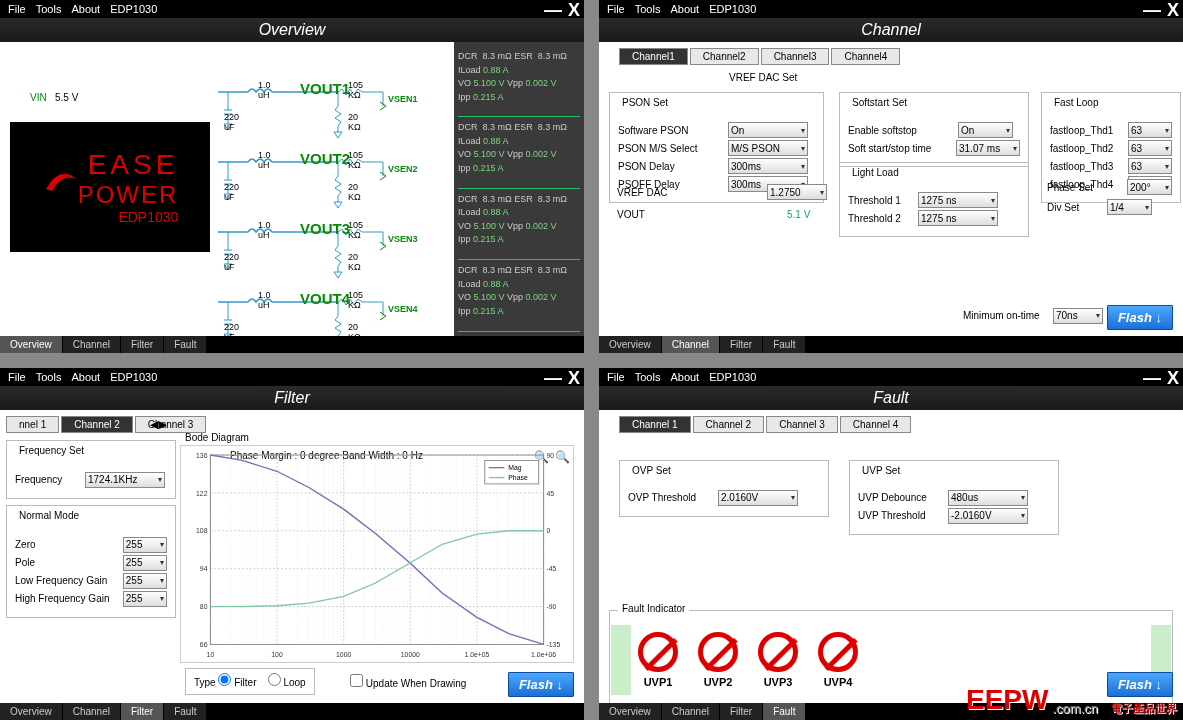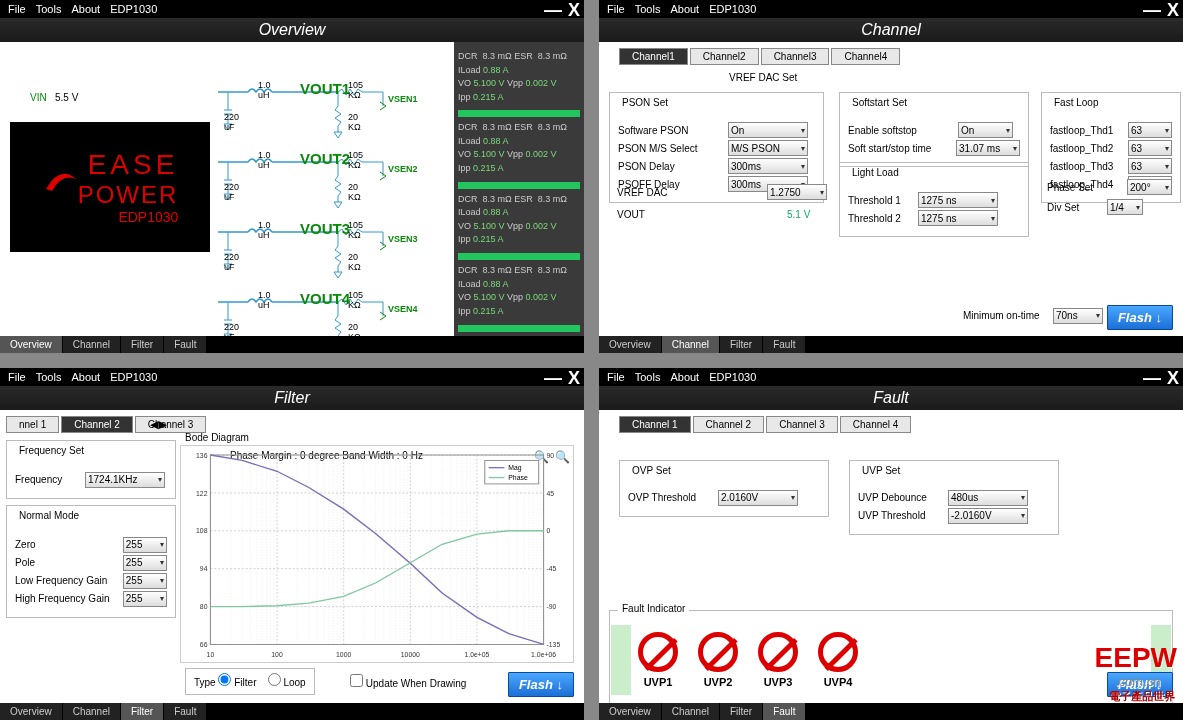"DCR 8.3 mΩ ESR 8.3" .ov-right .blk { border-bottom: 7px solid #22c55e -> 1px solid #22c55e }
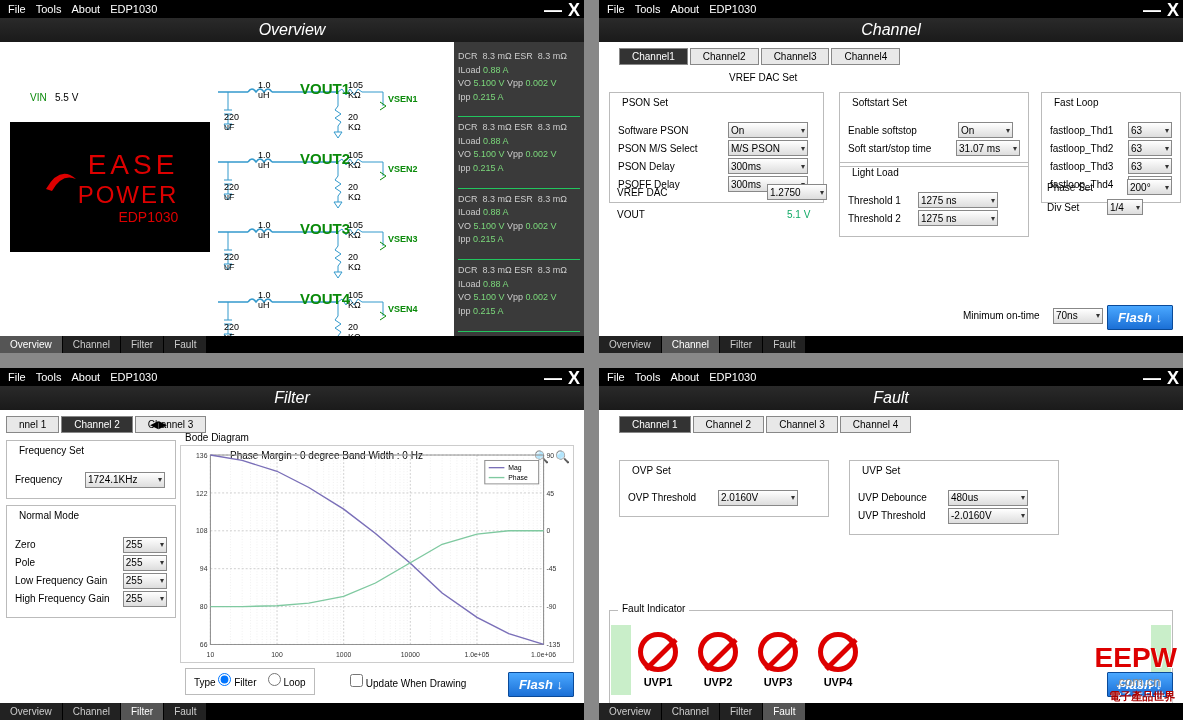"1/4" div.sel { width: 36px -> 45px }
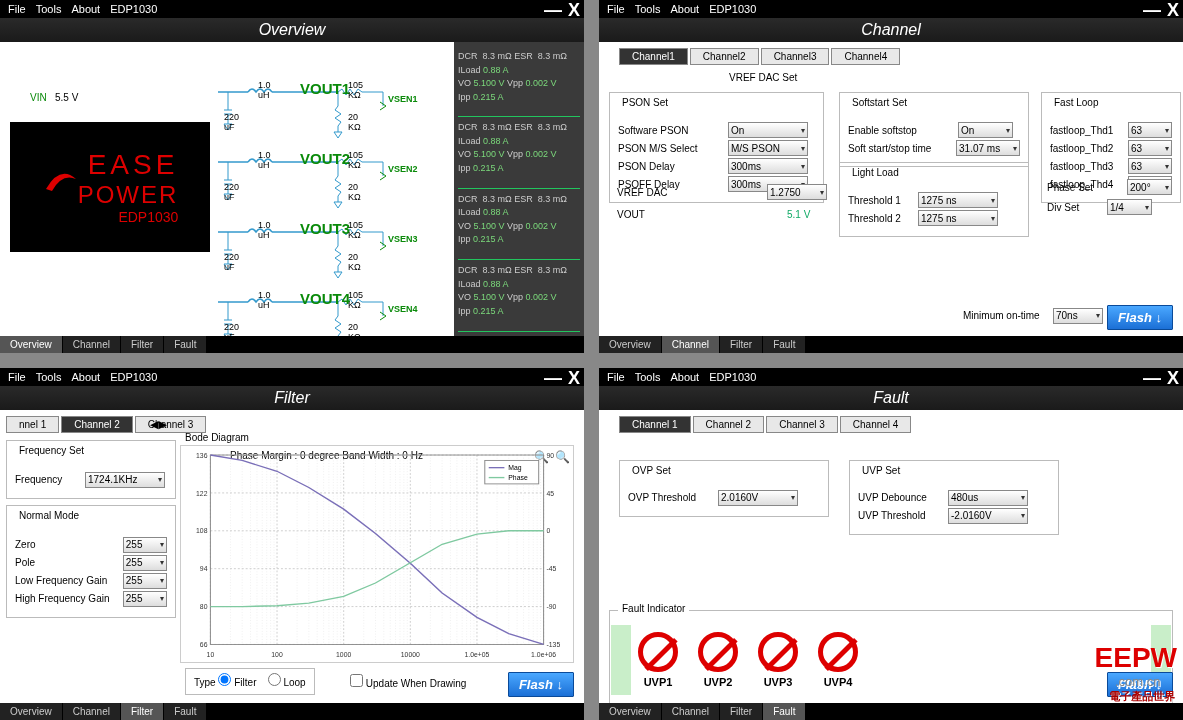"EEPW" .watermark { align-items: center -> flex-end; bottom: 16px -> 4px; flex-direction: column -> none }
